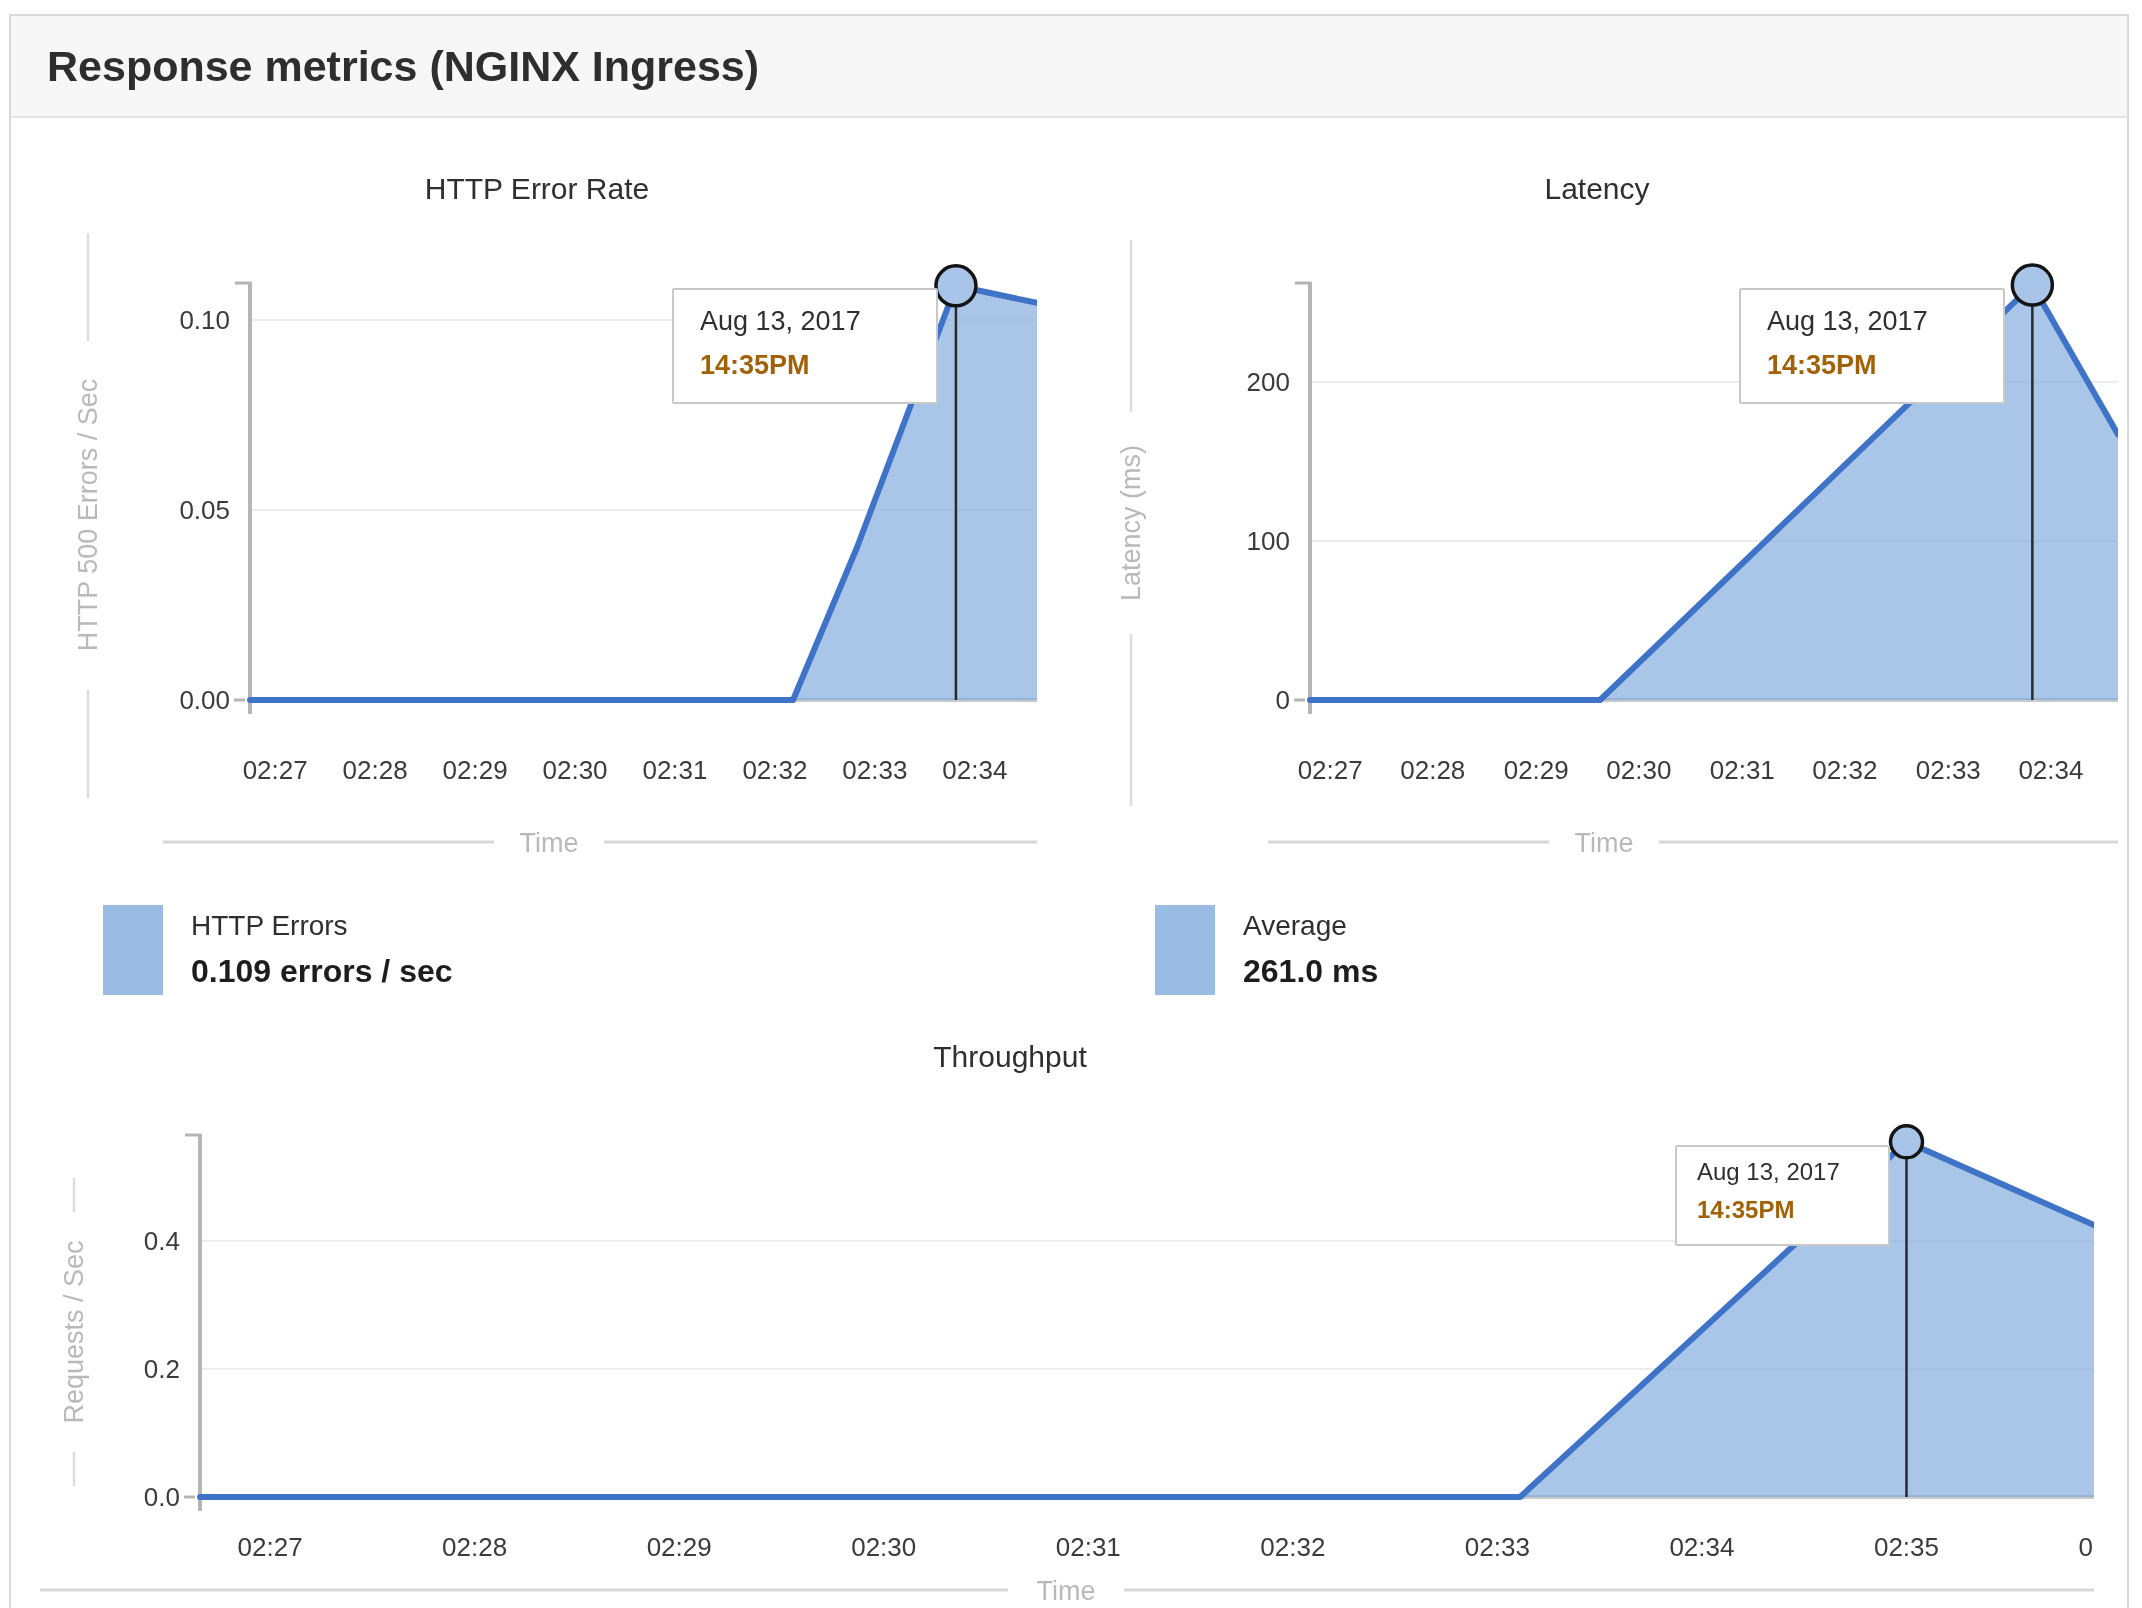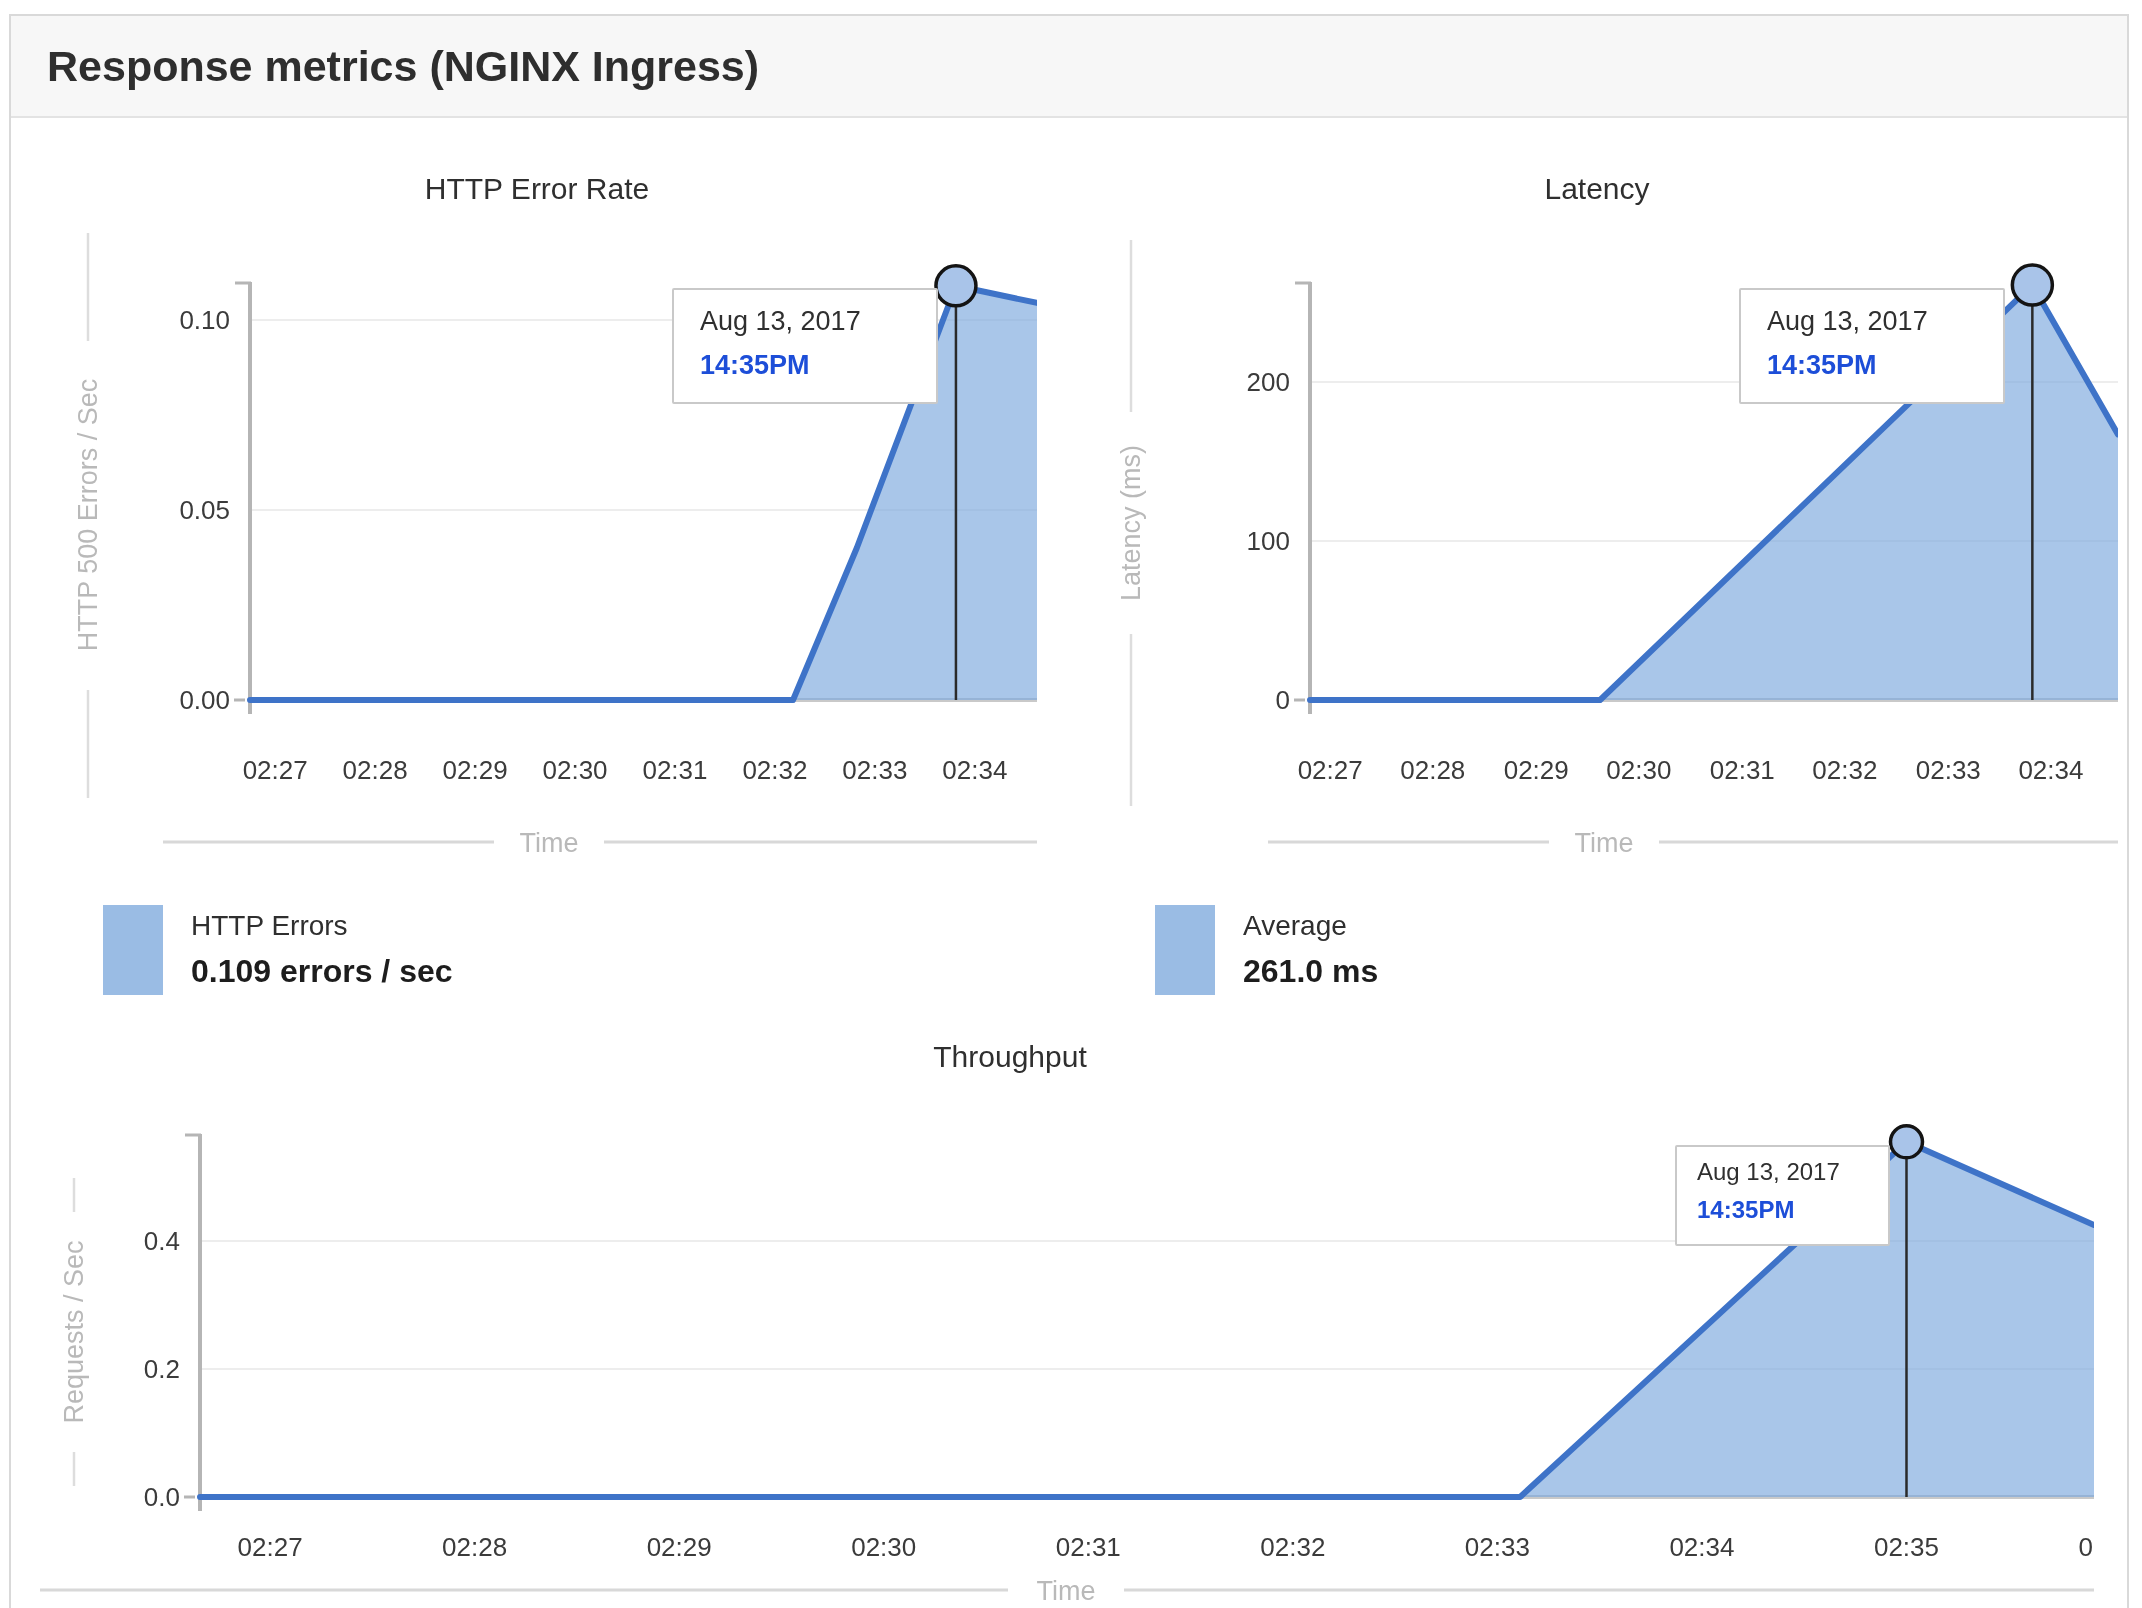"14:35PM" .tooltip .tt-time { color: #1d4ed8 -> #a16207 }
